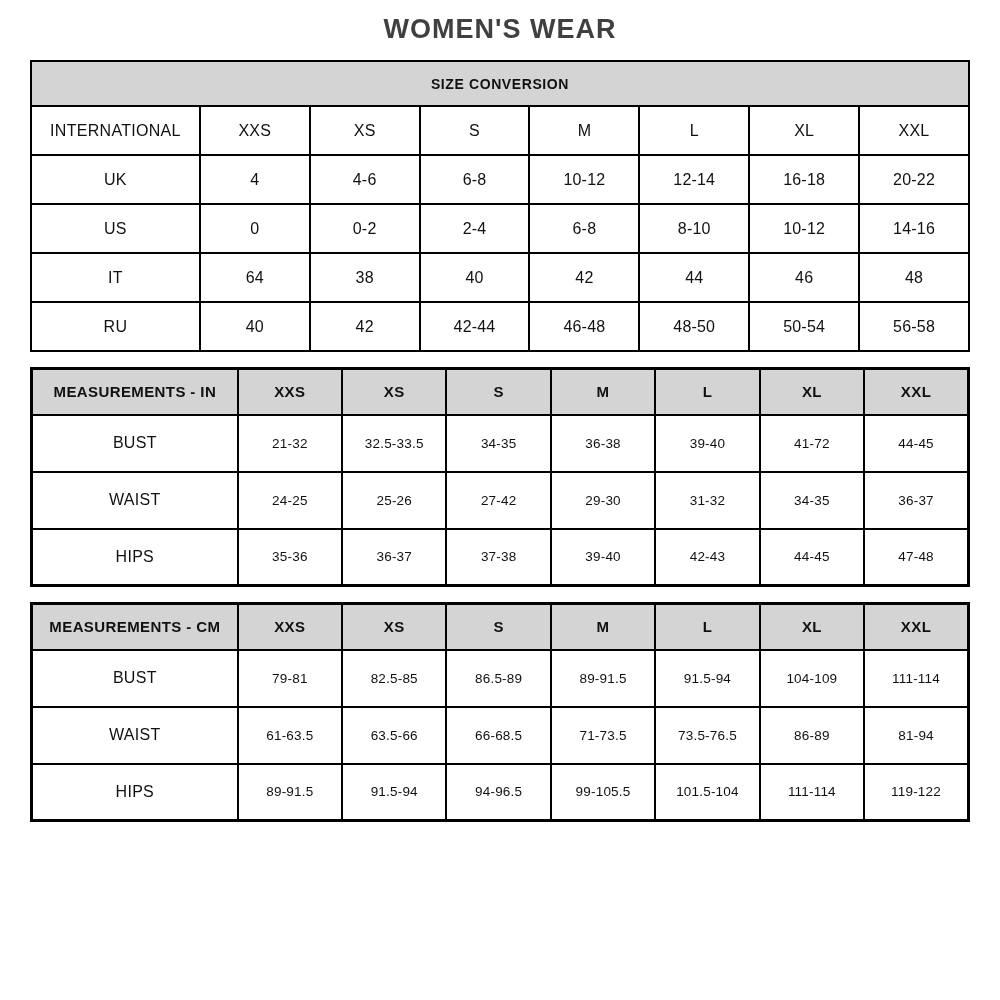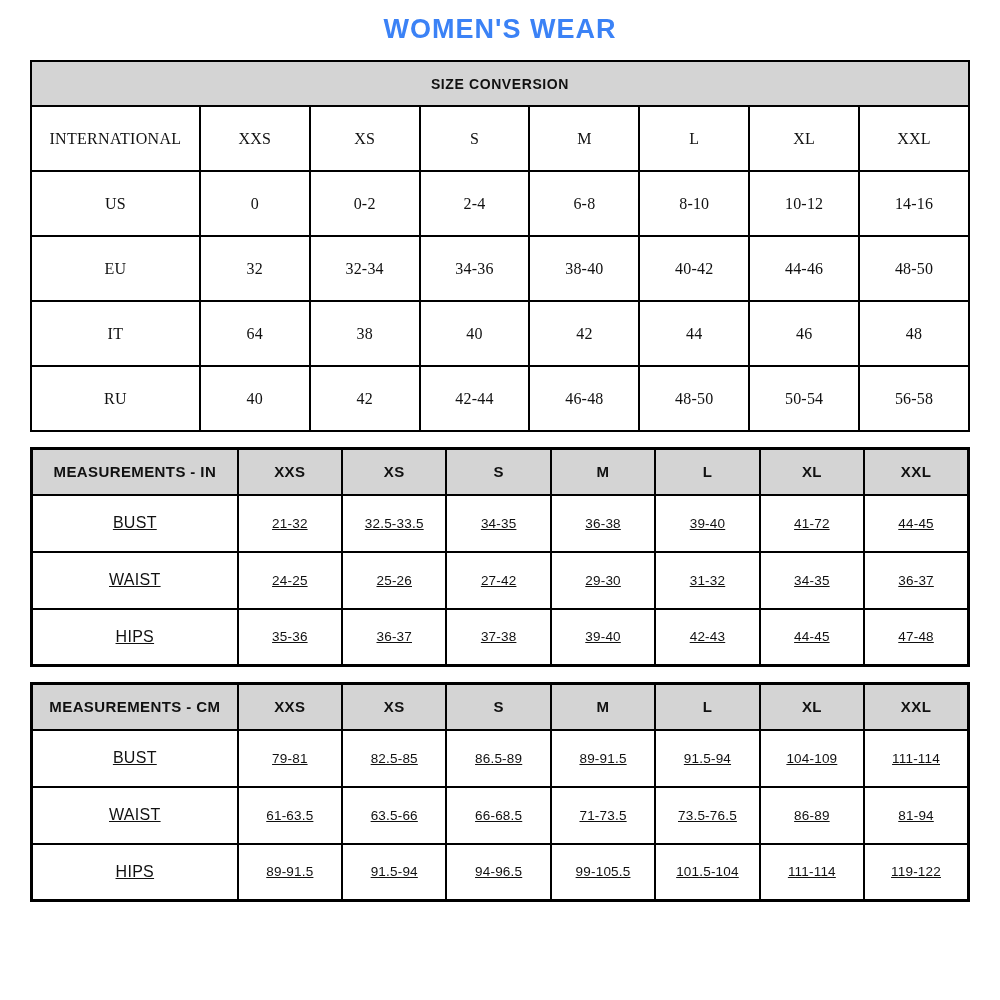"WOMEN'S WEAR" h1.title { color: #3b82f6 -> #404040 }
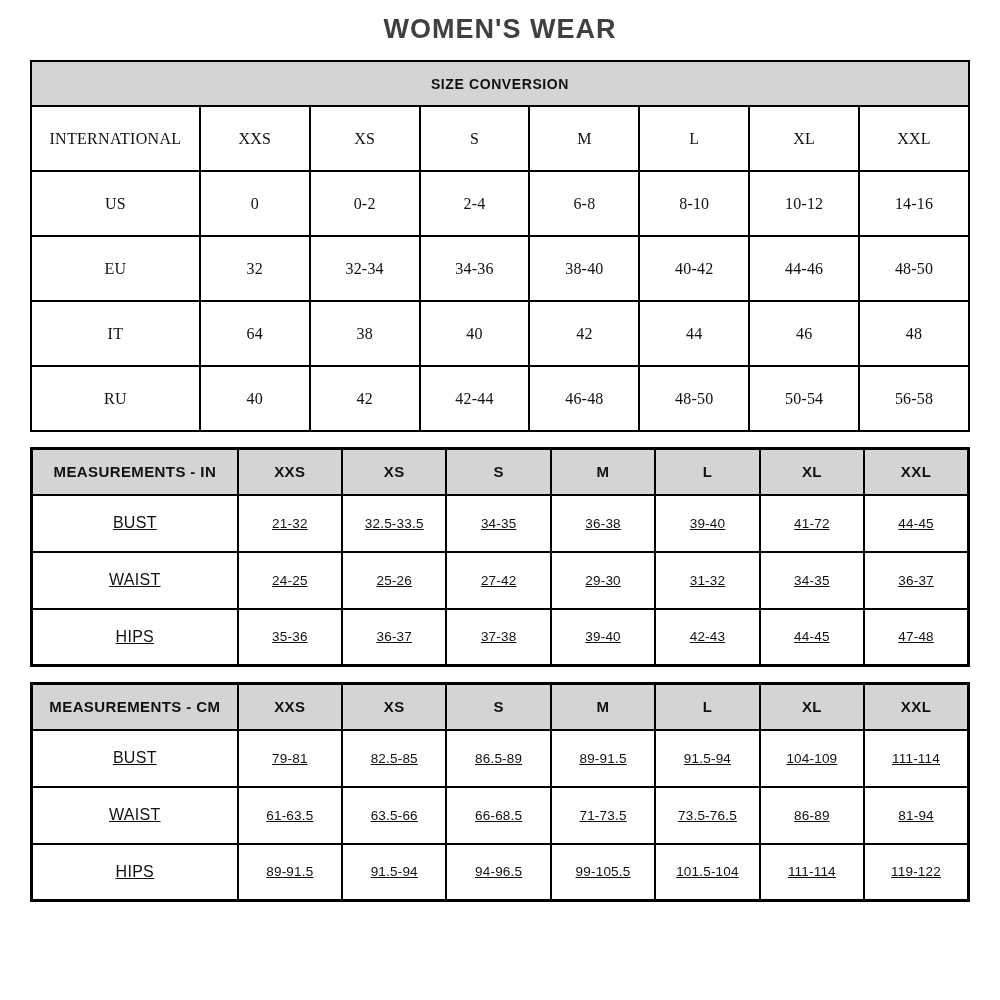"INTERNATIONAL" .conv tbody td { font-family: Liberation Serif, serif -> none; height: 65px -> 49px }
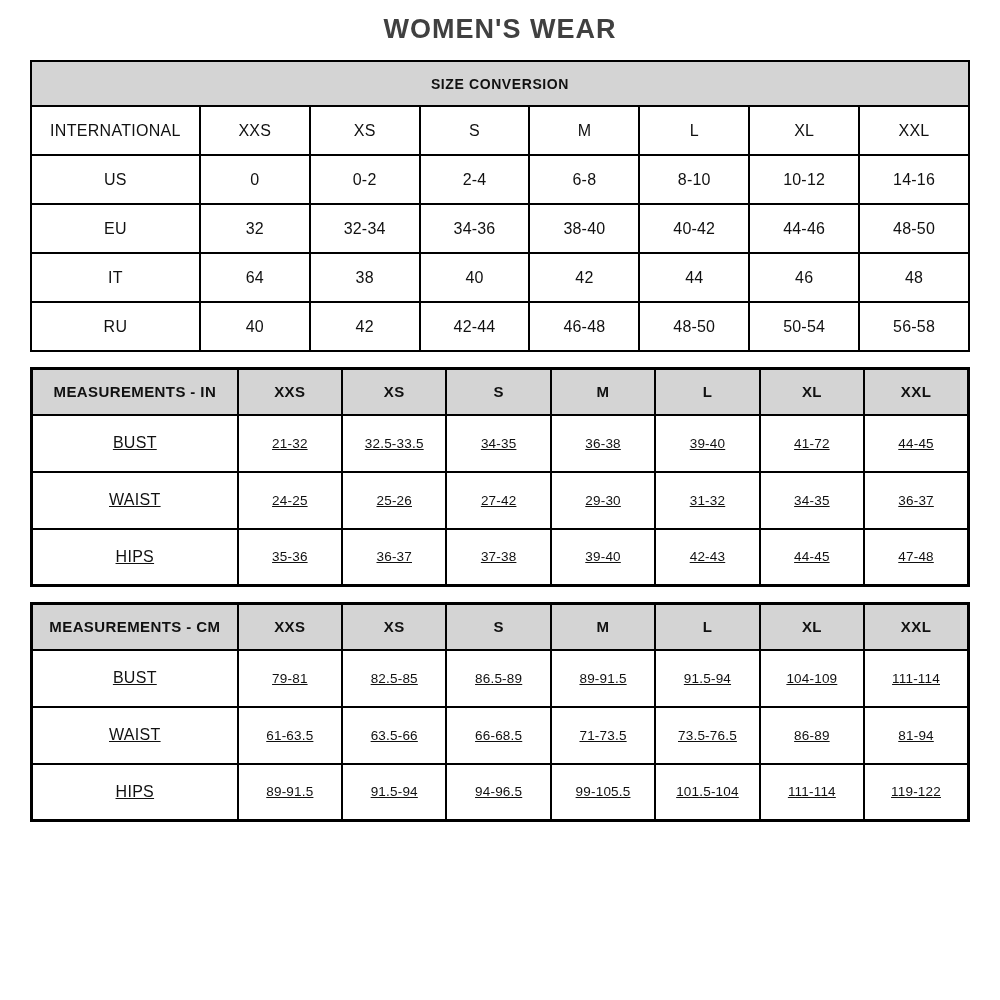"UK" tr { html: none -> <tr> <td>UK</td> <td>4</td> <td>4-6</td> <td>6-8</td> <td>10-12</td> <td>12-14</td> <td>16-18</td> <td>20-22</td> </tr> }
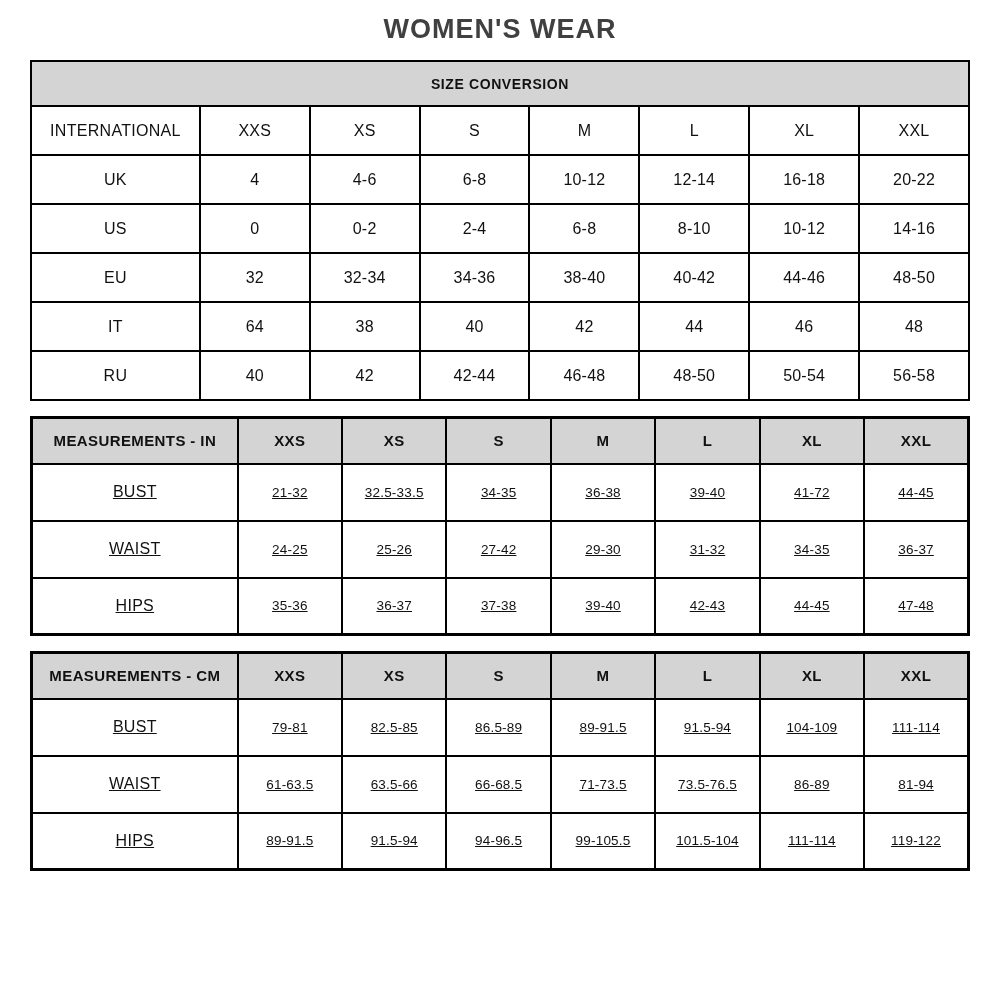"EU" tr { html: <tr> <td>EU</td> <td>32</td> <td>32-34</td> <td>34-36</td> <td>38-40</td> <td>40-42</td> <td>44-46</td> <td>48-50</td> </tr> -> none }
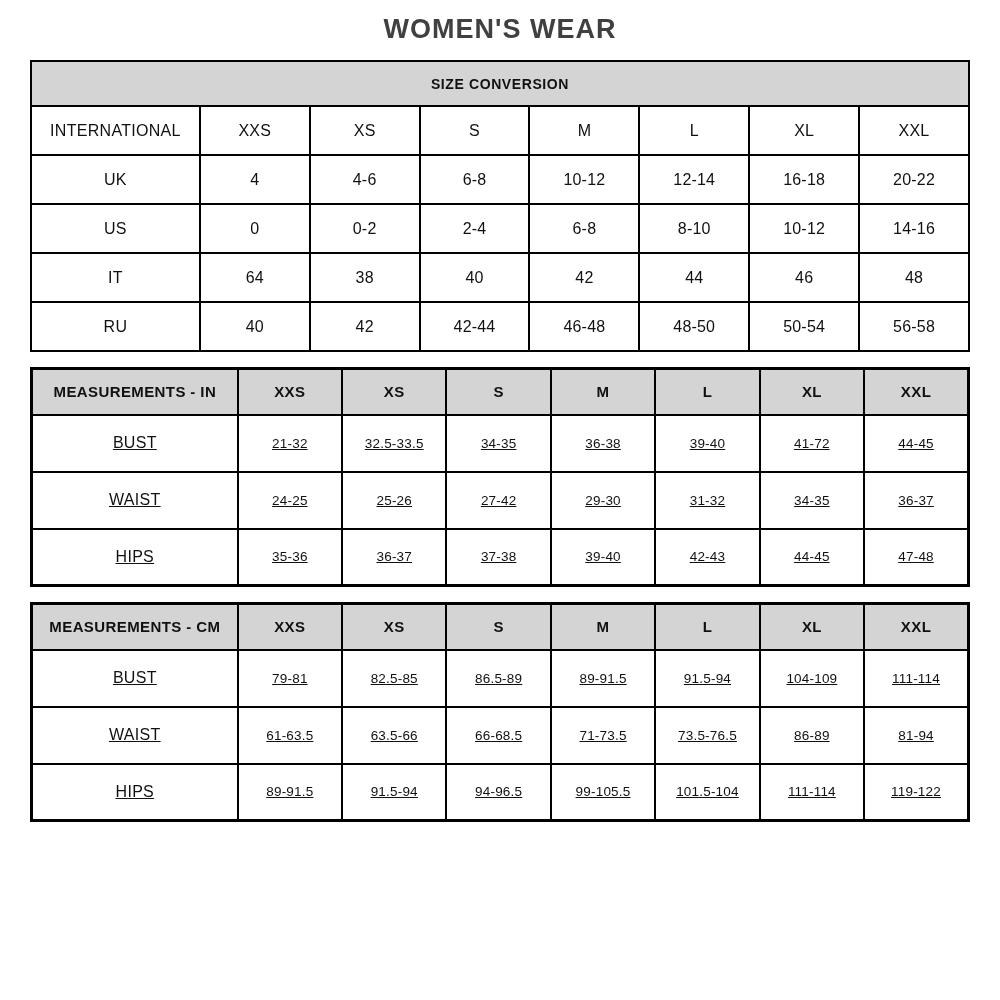"BUST" .meas tbody td { text-decoration: underline -> none }
